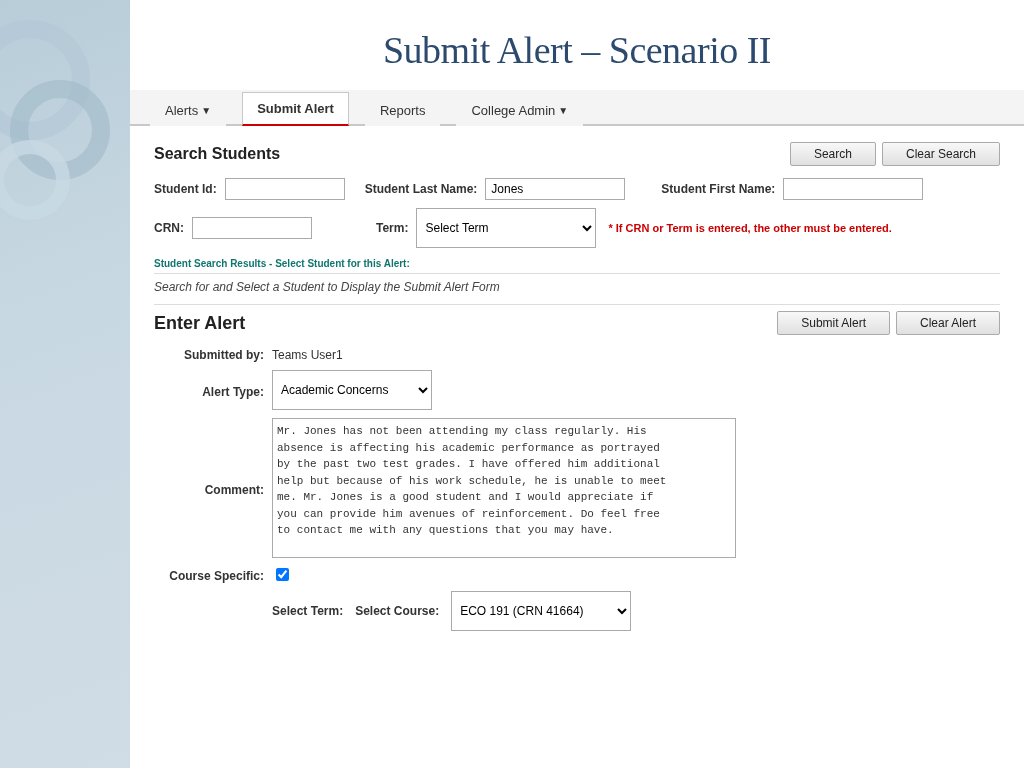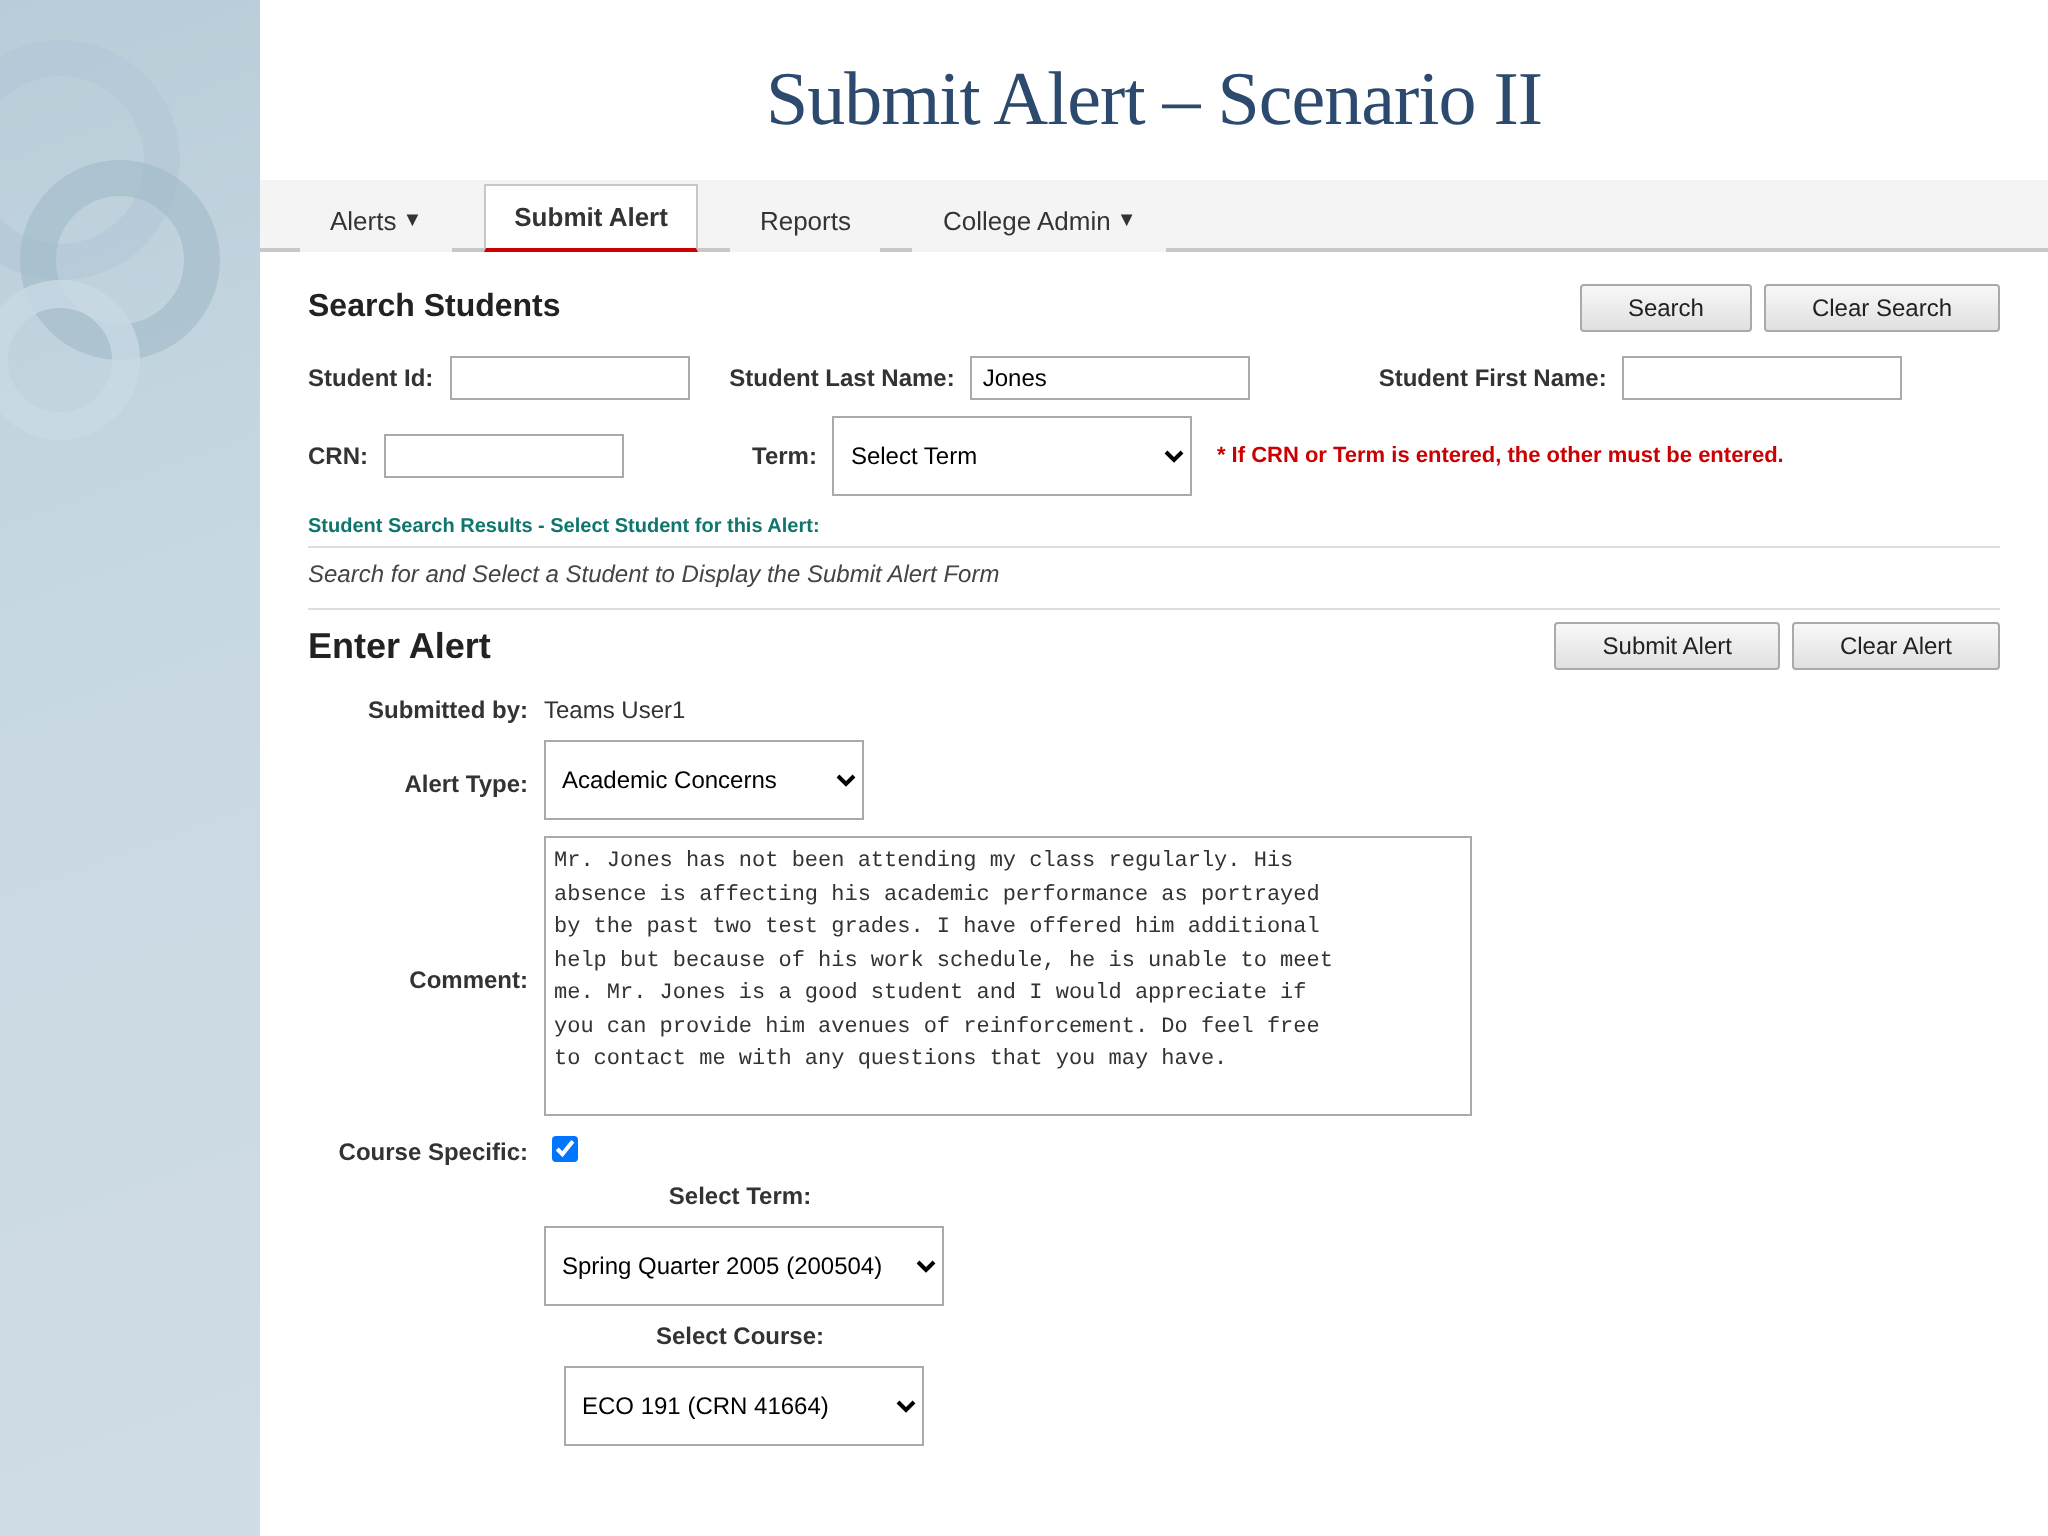"Student First Name:" span.form-label { margin-left: 60px -> 32px }
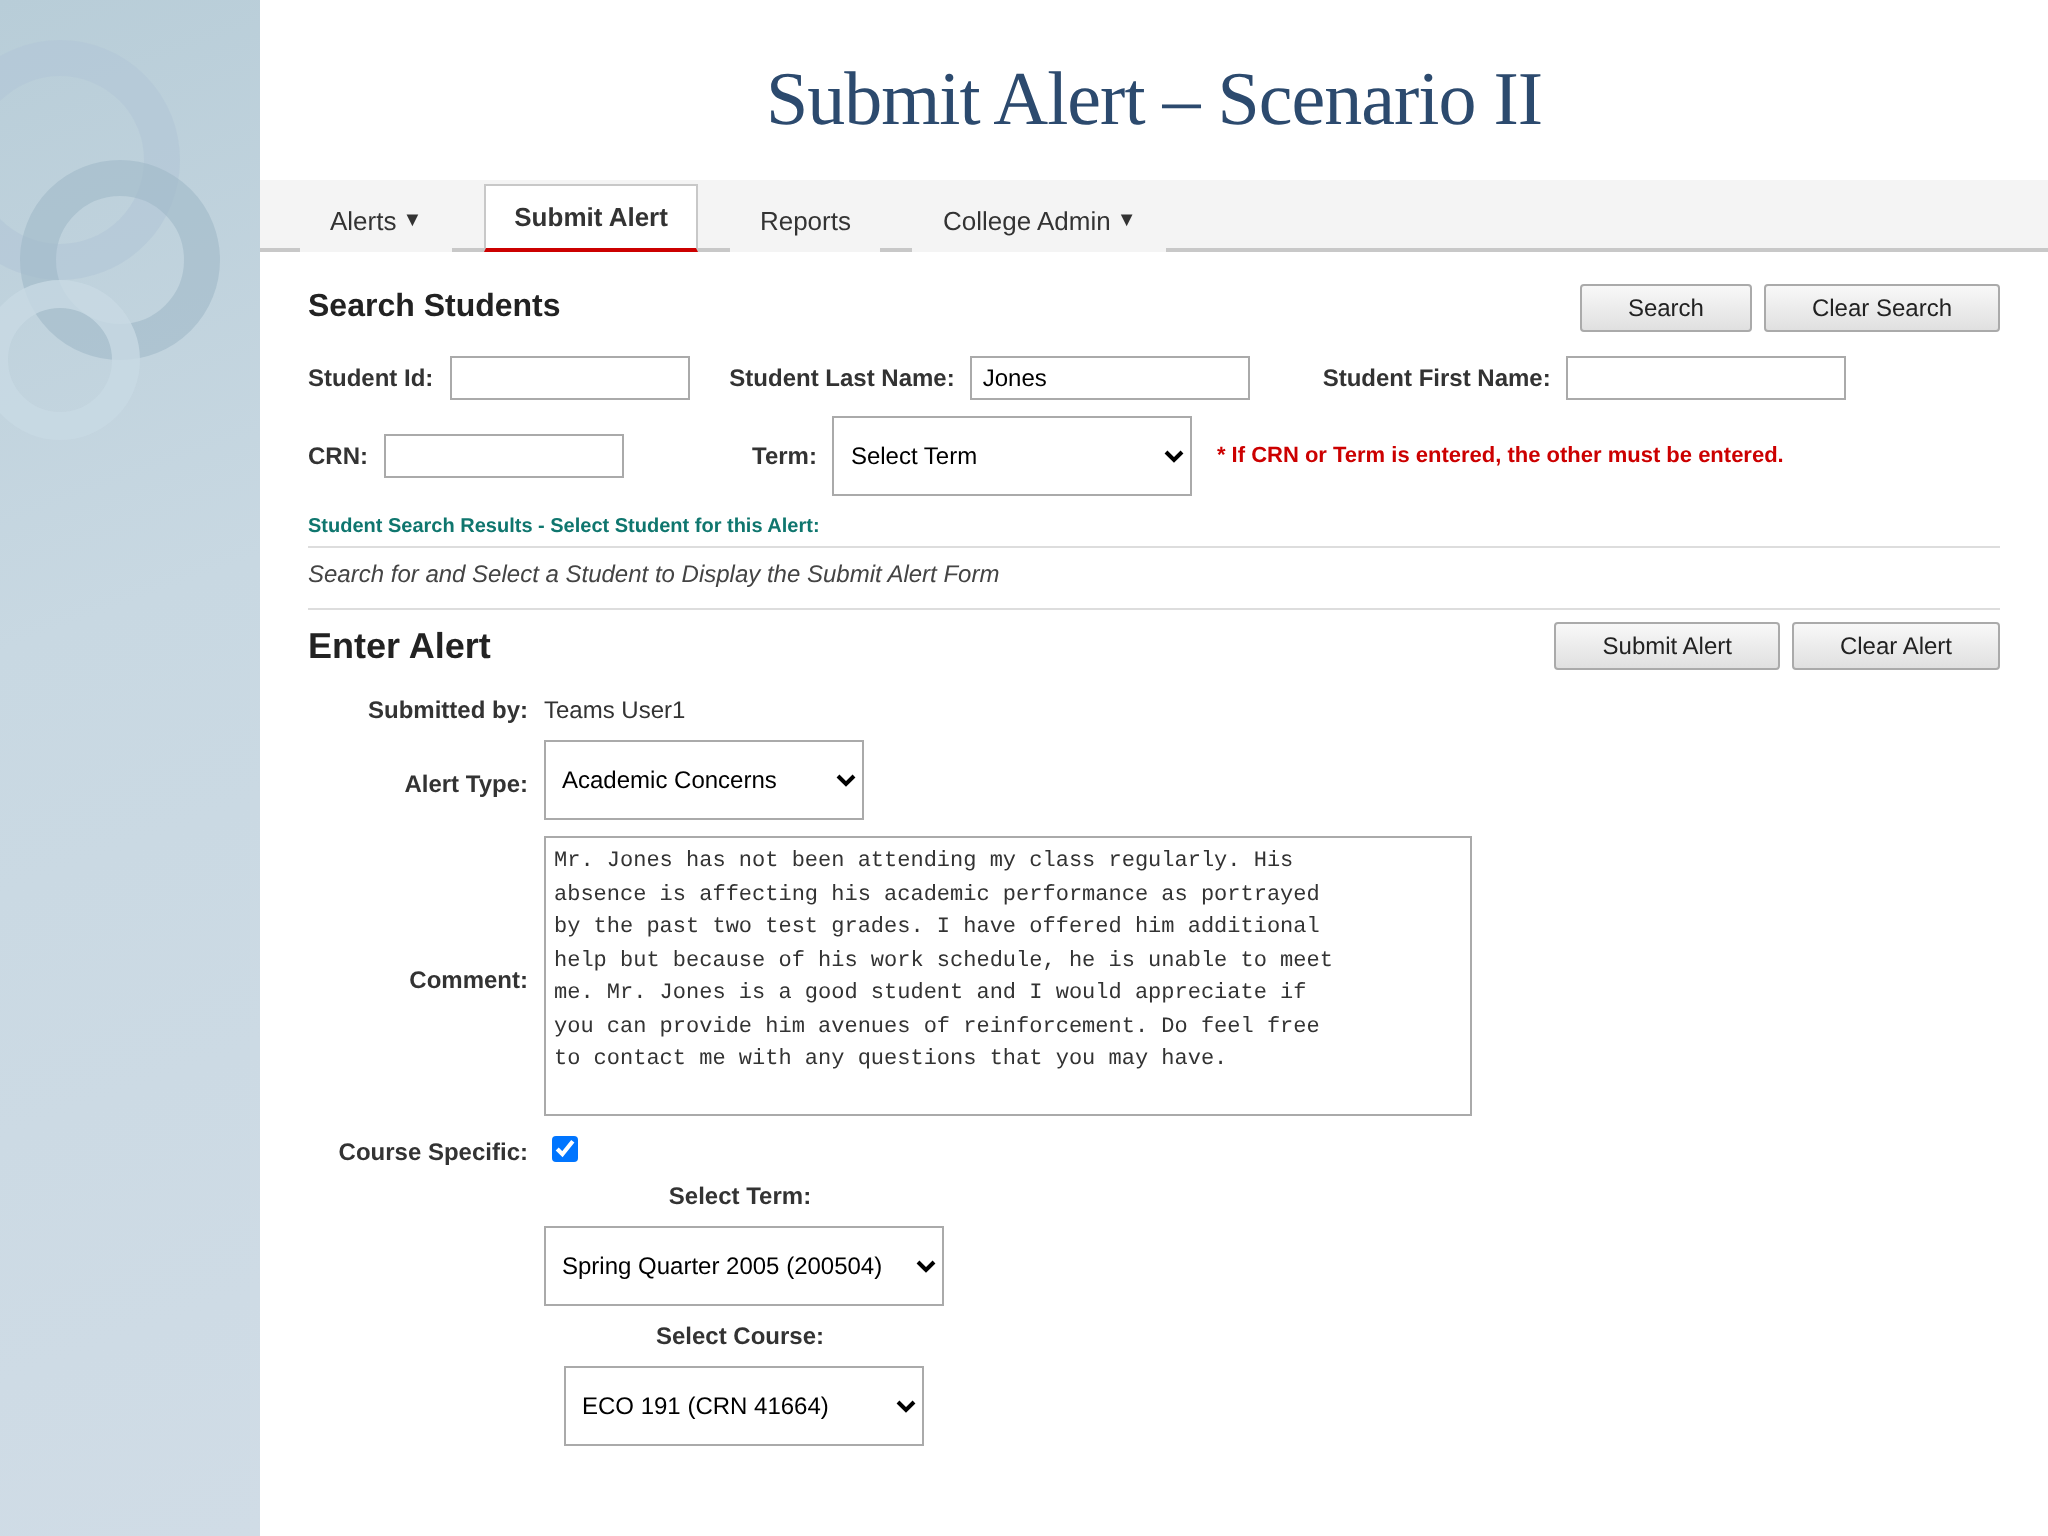"Select Term:" .select-term-row { flex-direction: column -> none }
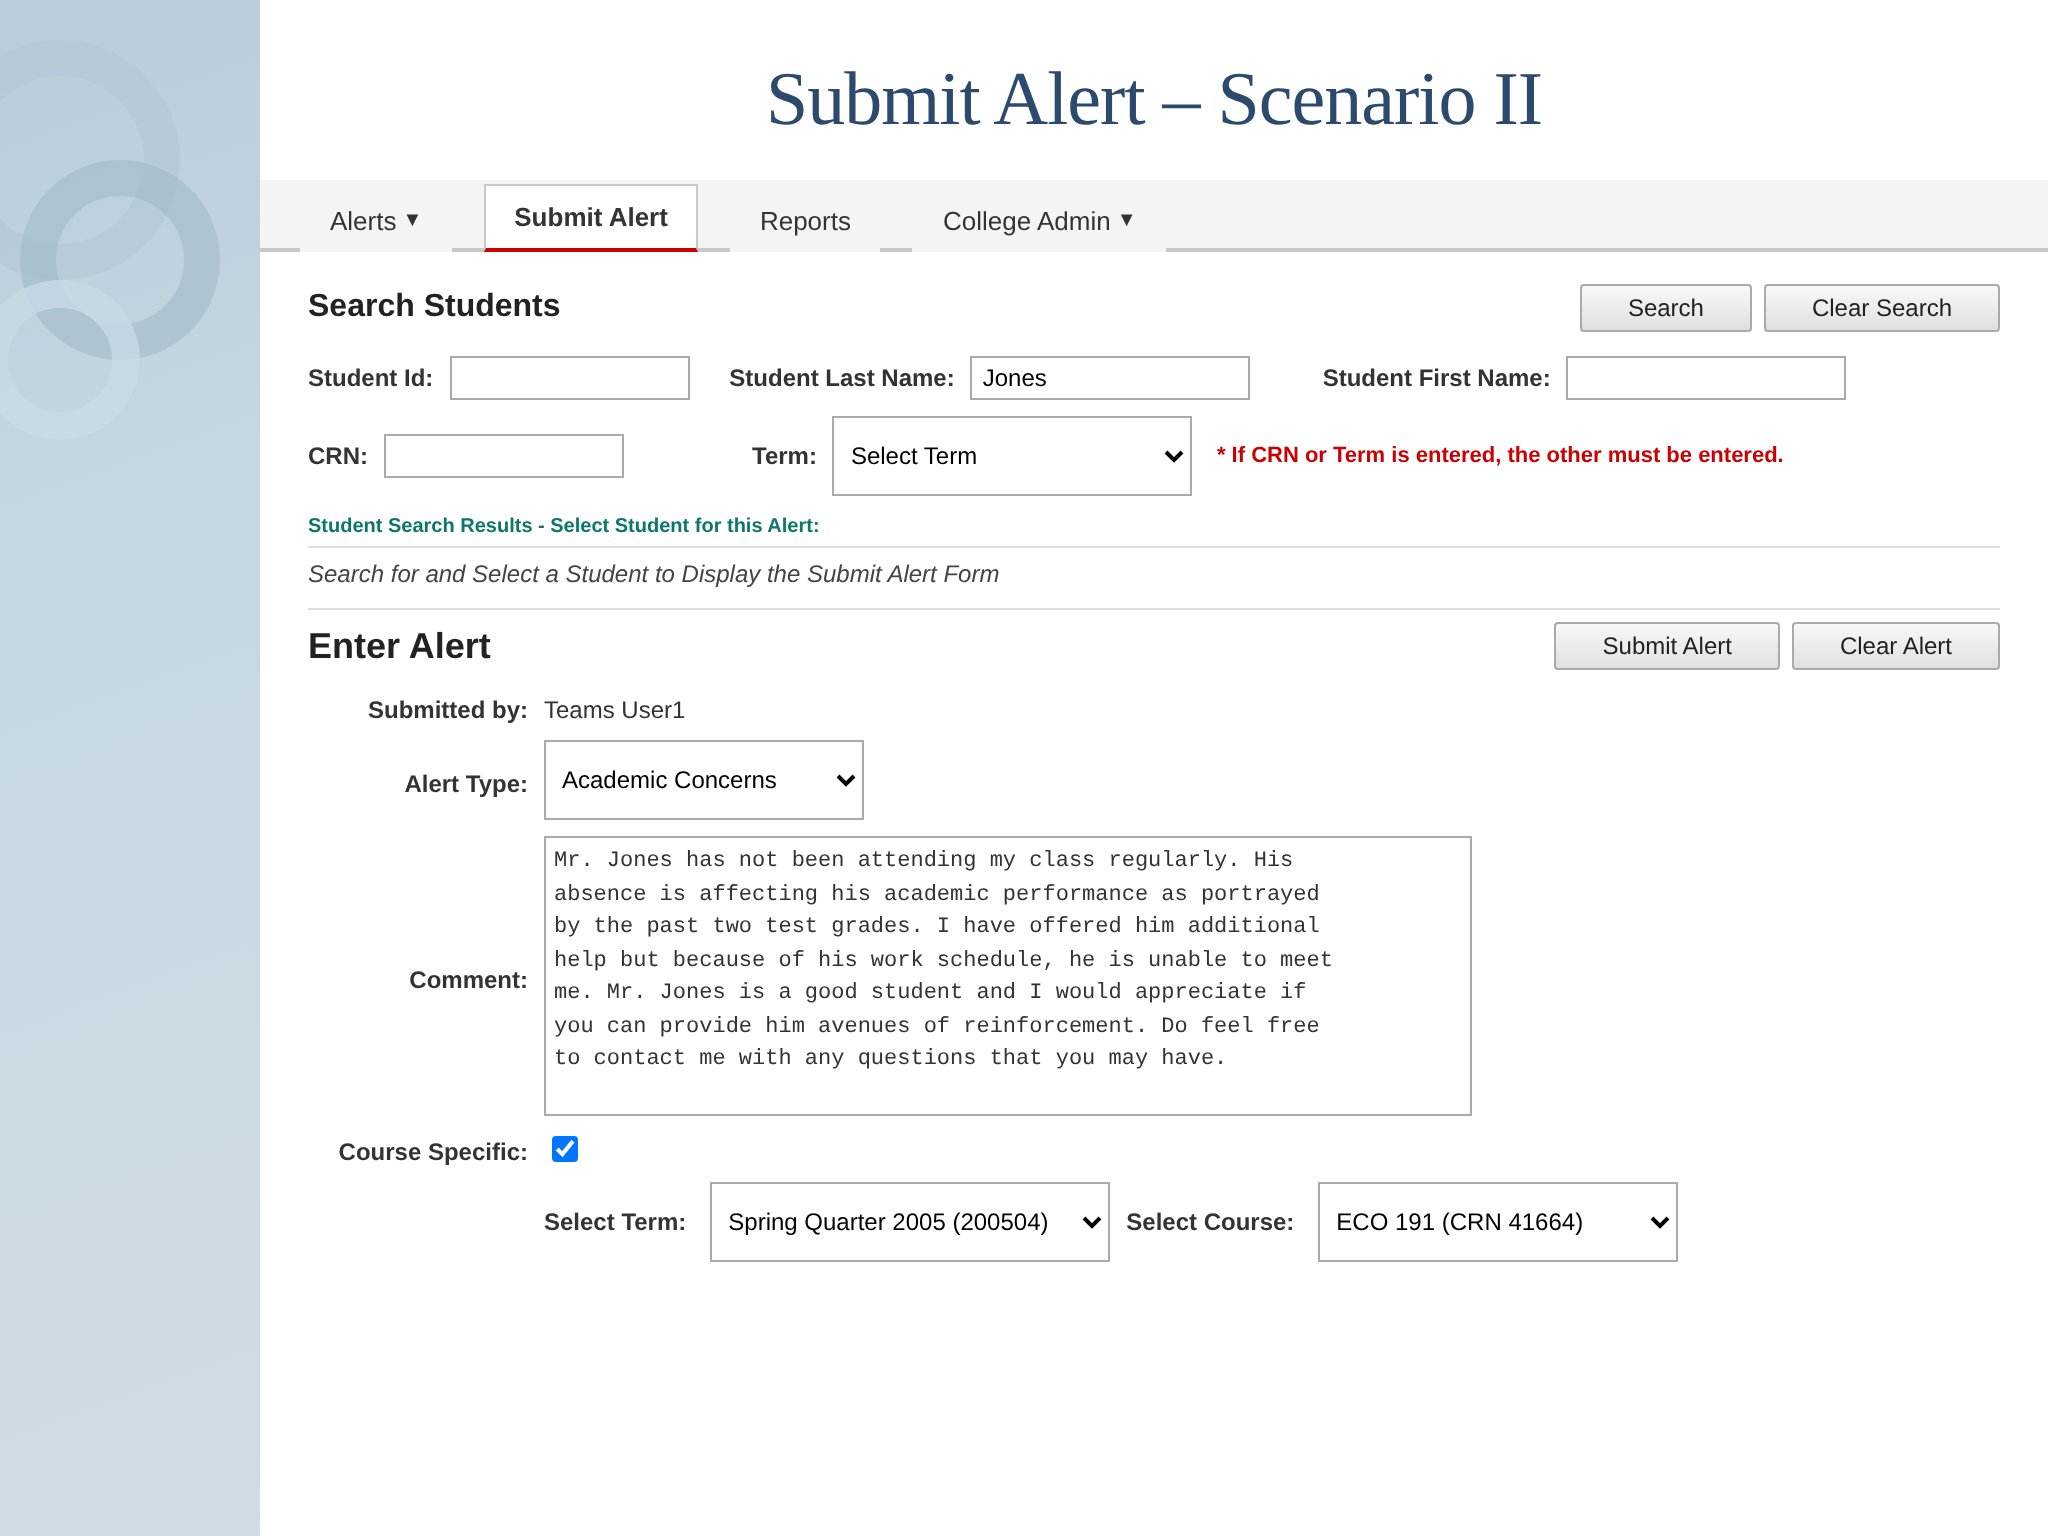"Spring Quarter 2005 (200504)" select.form-select { html: <select> <option>Spring Quarter 2005 (200504)</option> <option>Fall Quarter 2005 (200510)</option> <option>Winter Quarter 2006 (200601)</option> </select> -> none }
